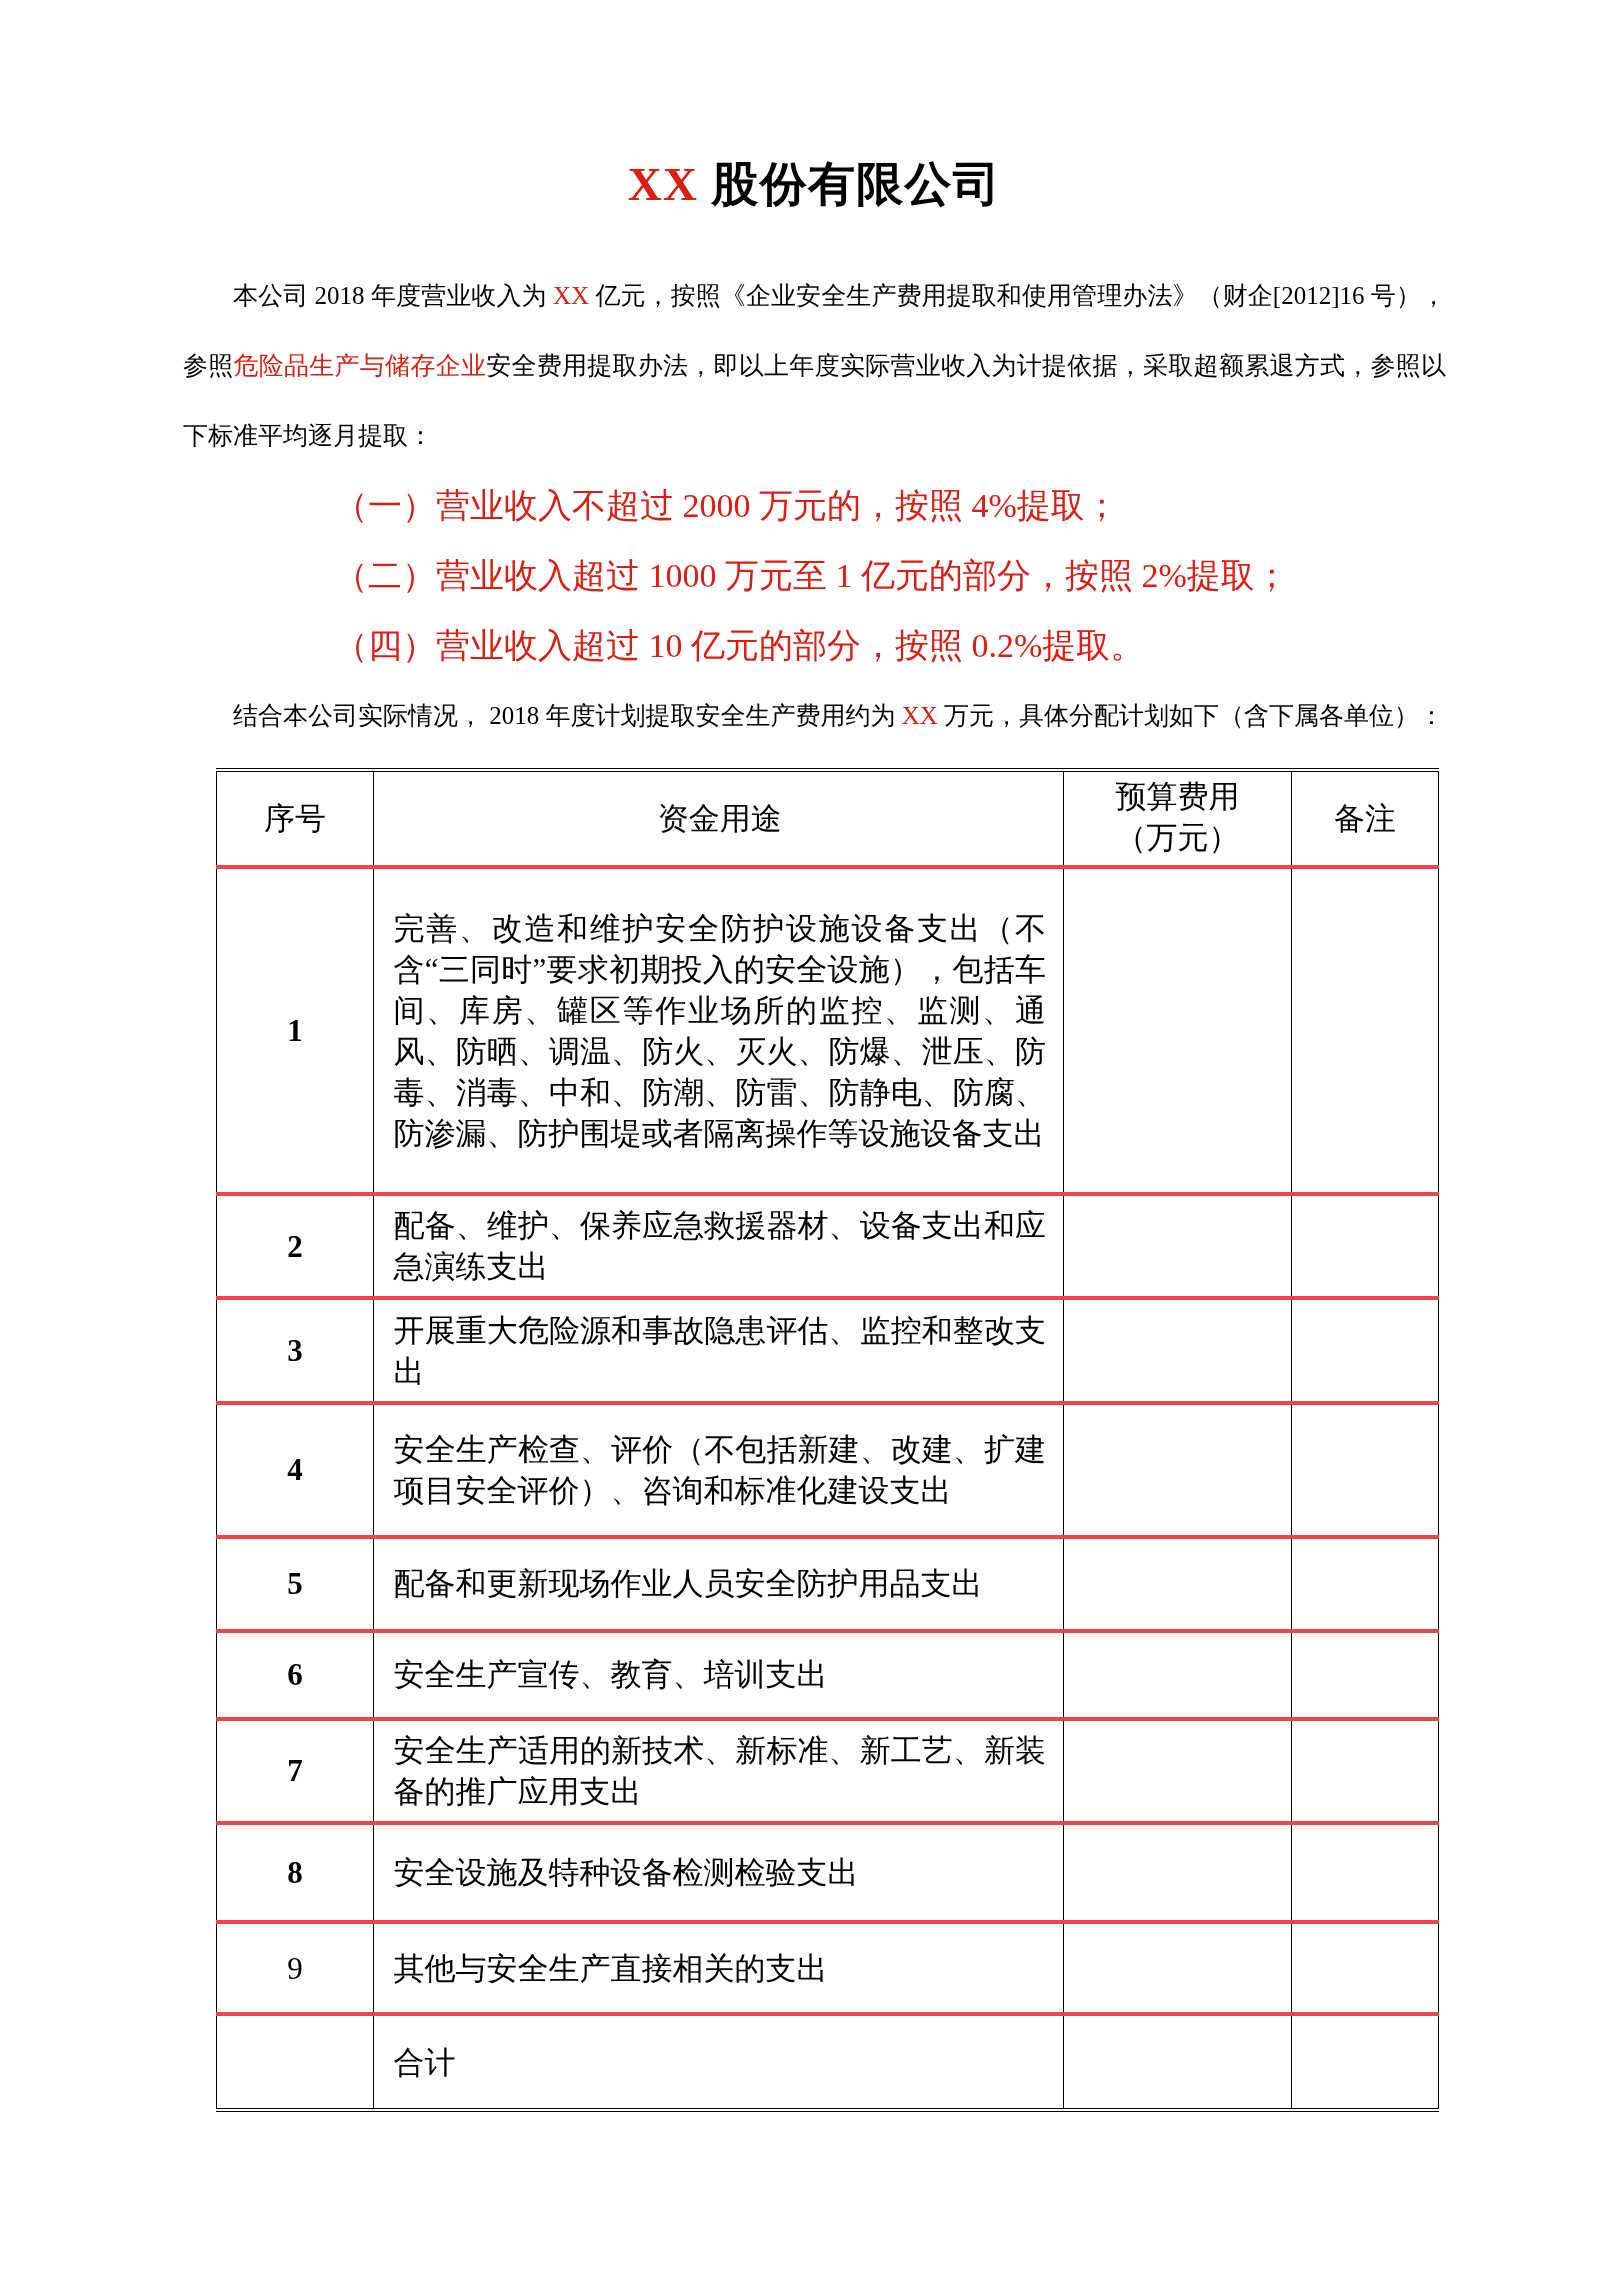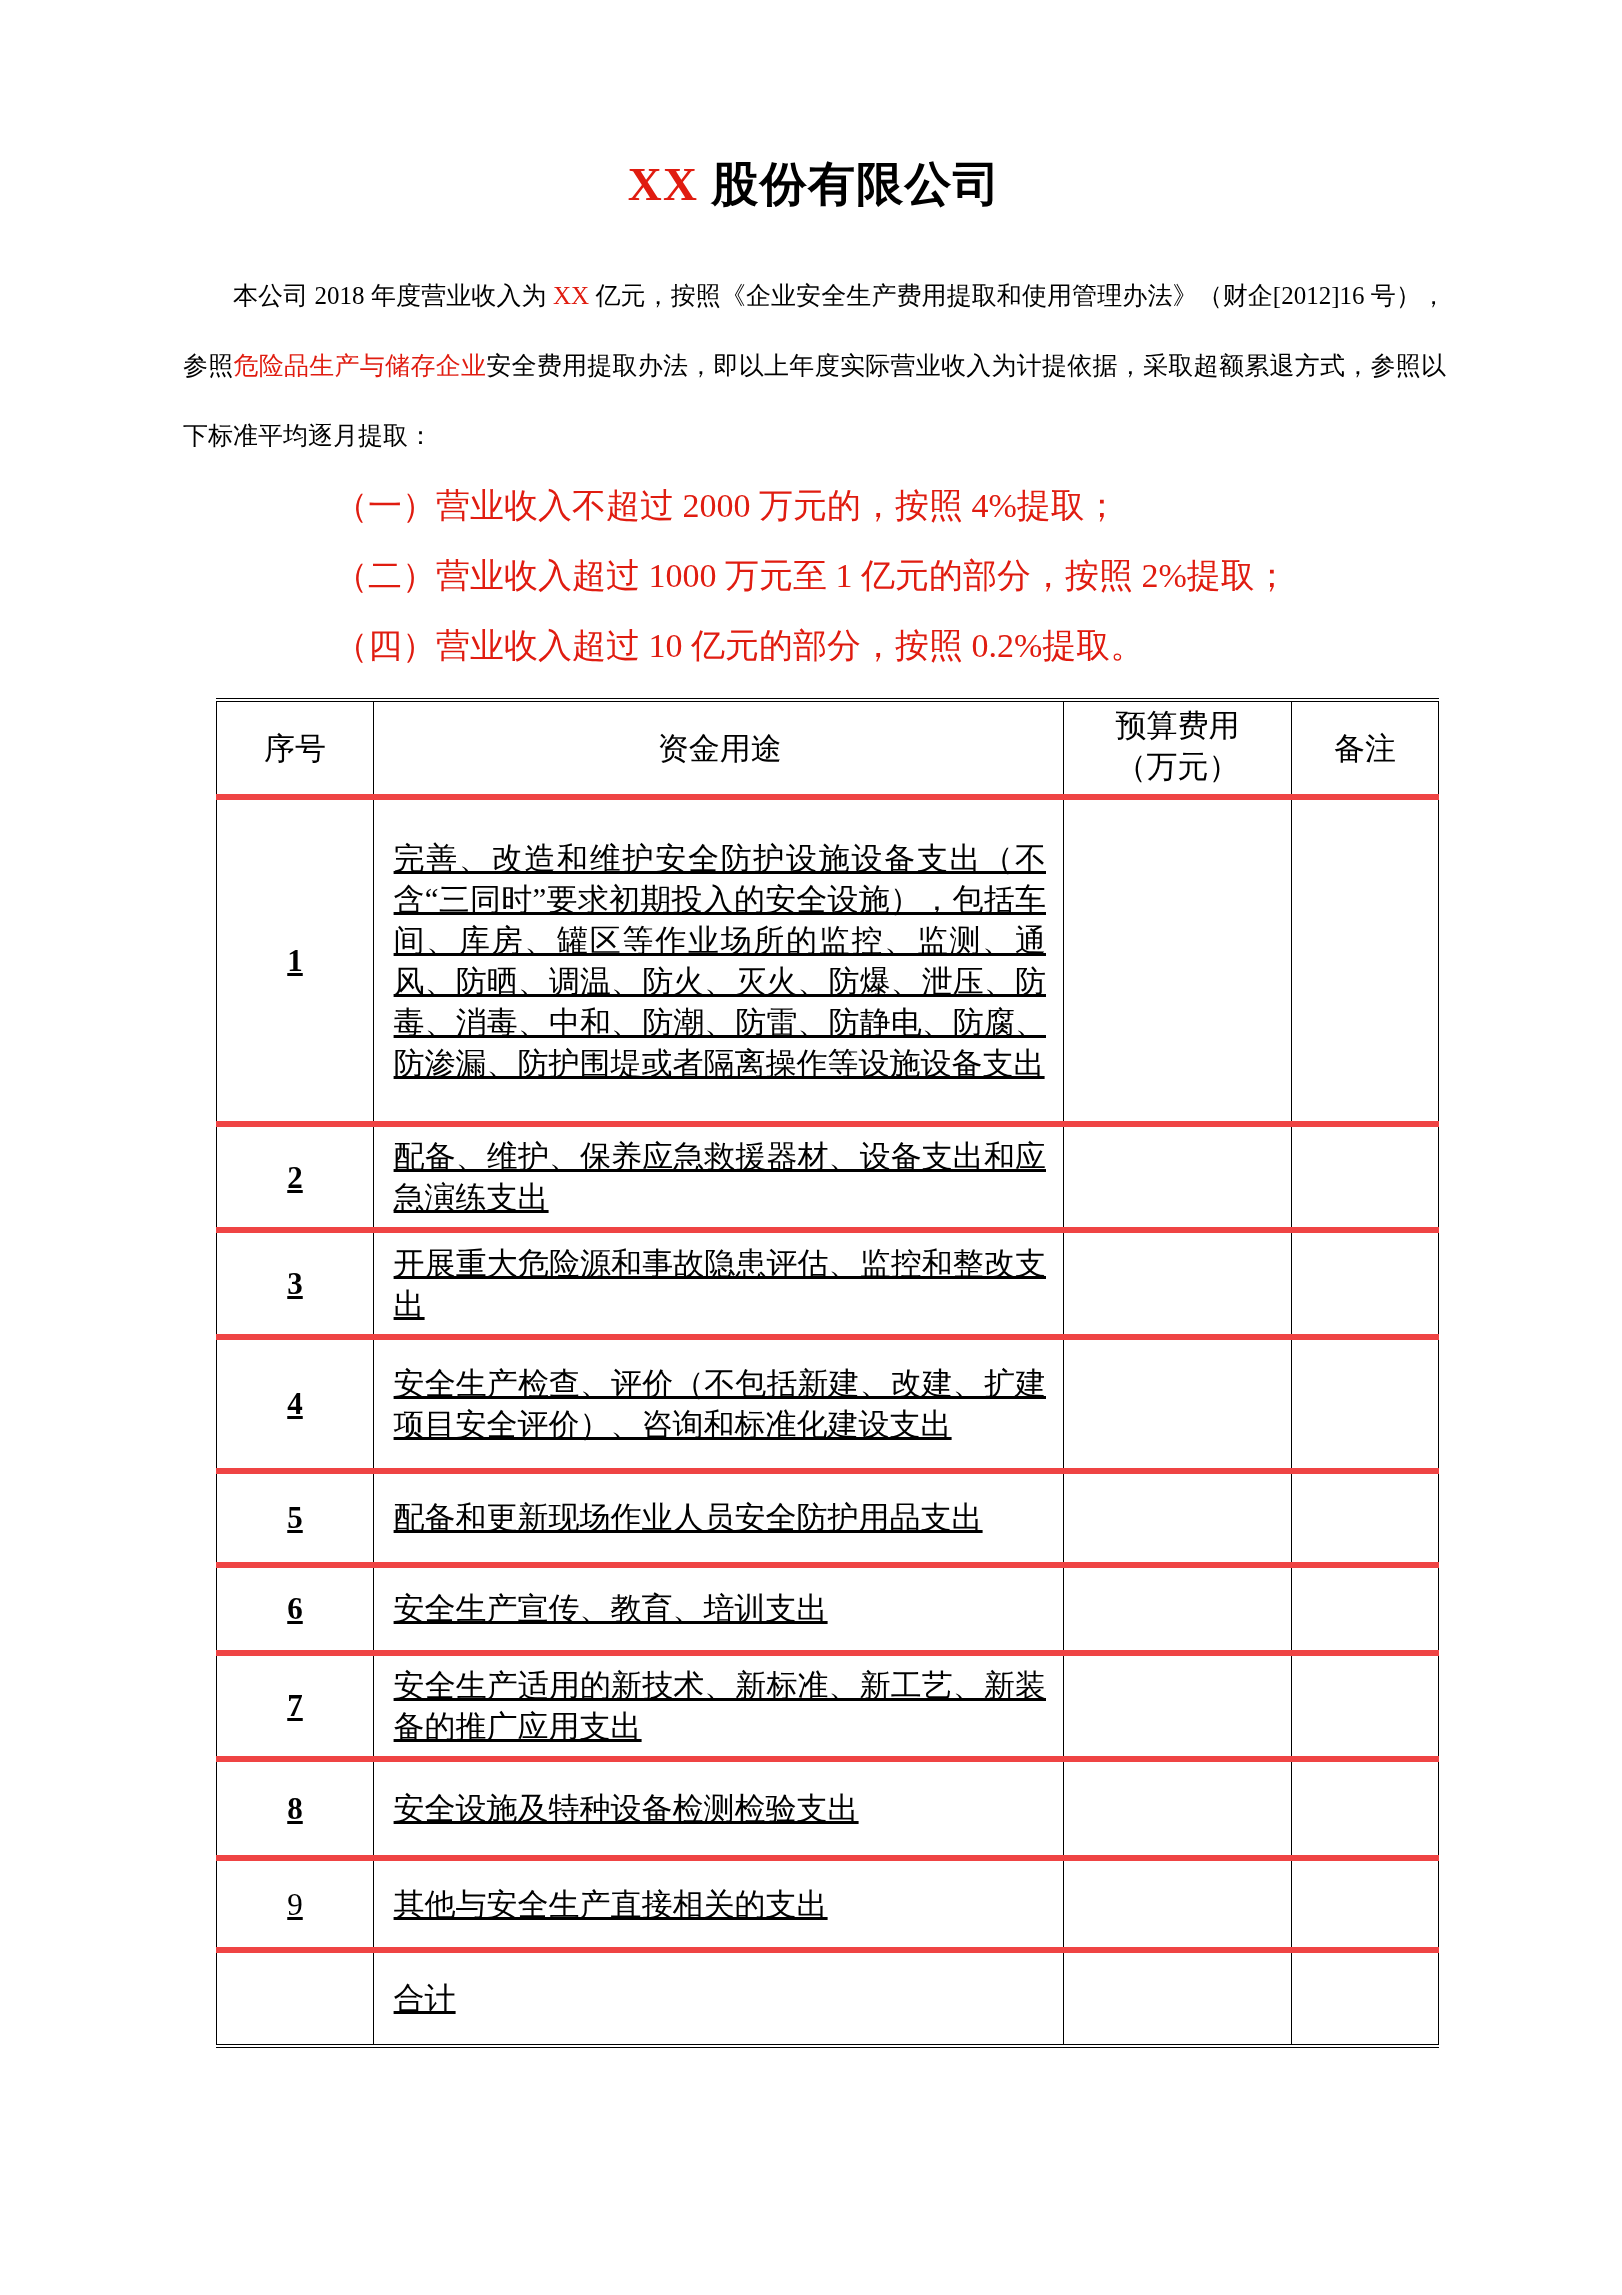"结合本公司实际情况， 2018 年度计划提取安全生产费用约为 XX" p.body-text { html: none -> <p><span>结合本公司实际情况， 2018 年度计划提取安全生产费用约为 </span><span>XX</span><span> 万元，具体分配计划如下（含下属各单位）：</span></p> }
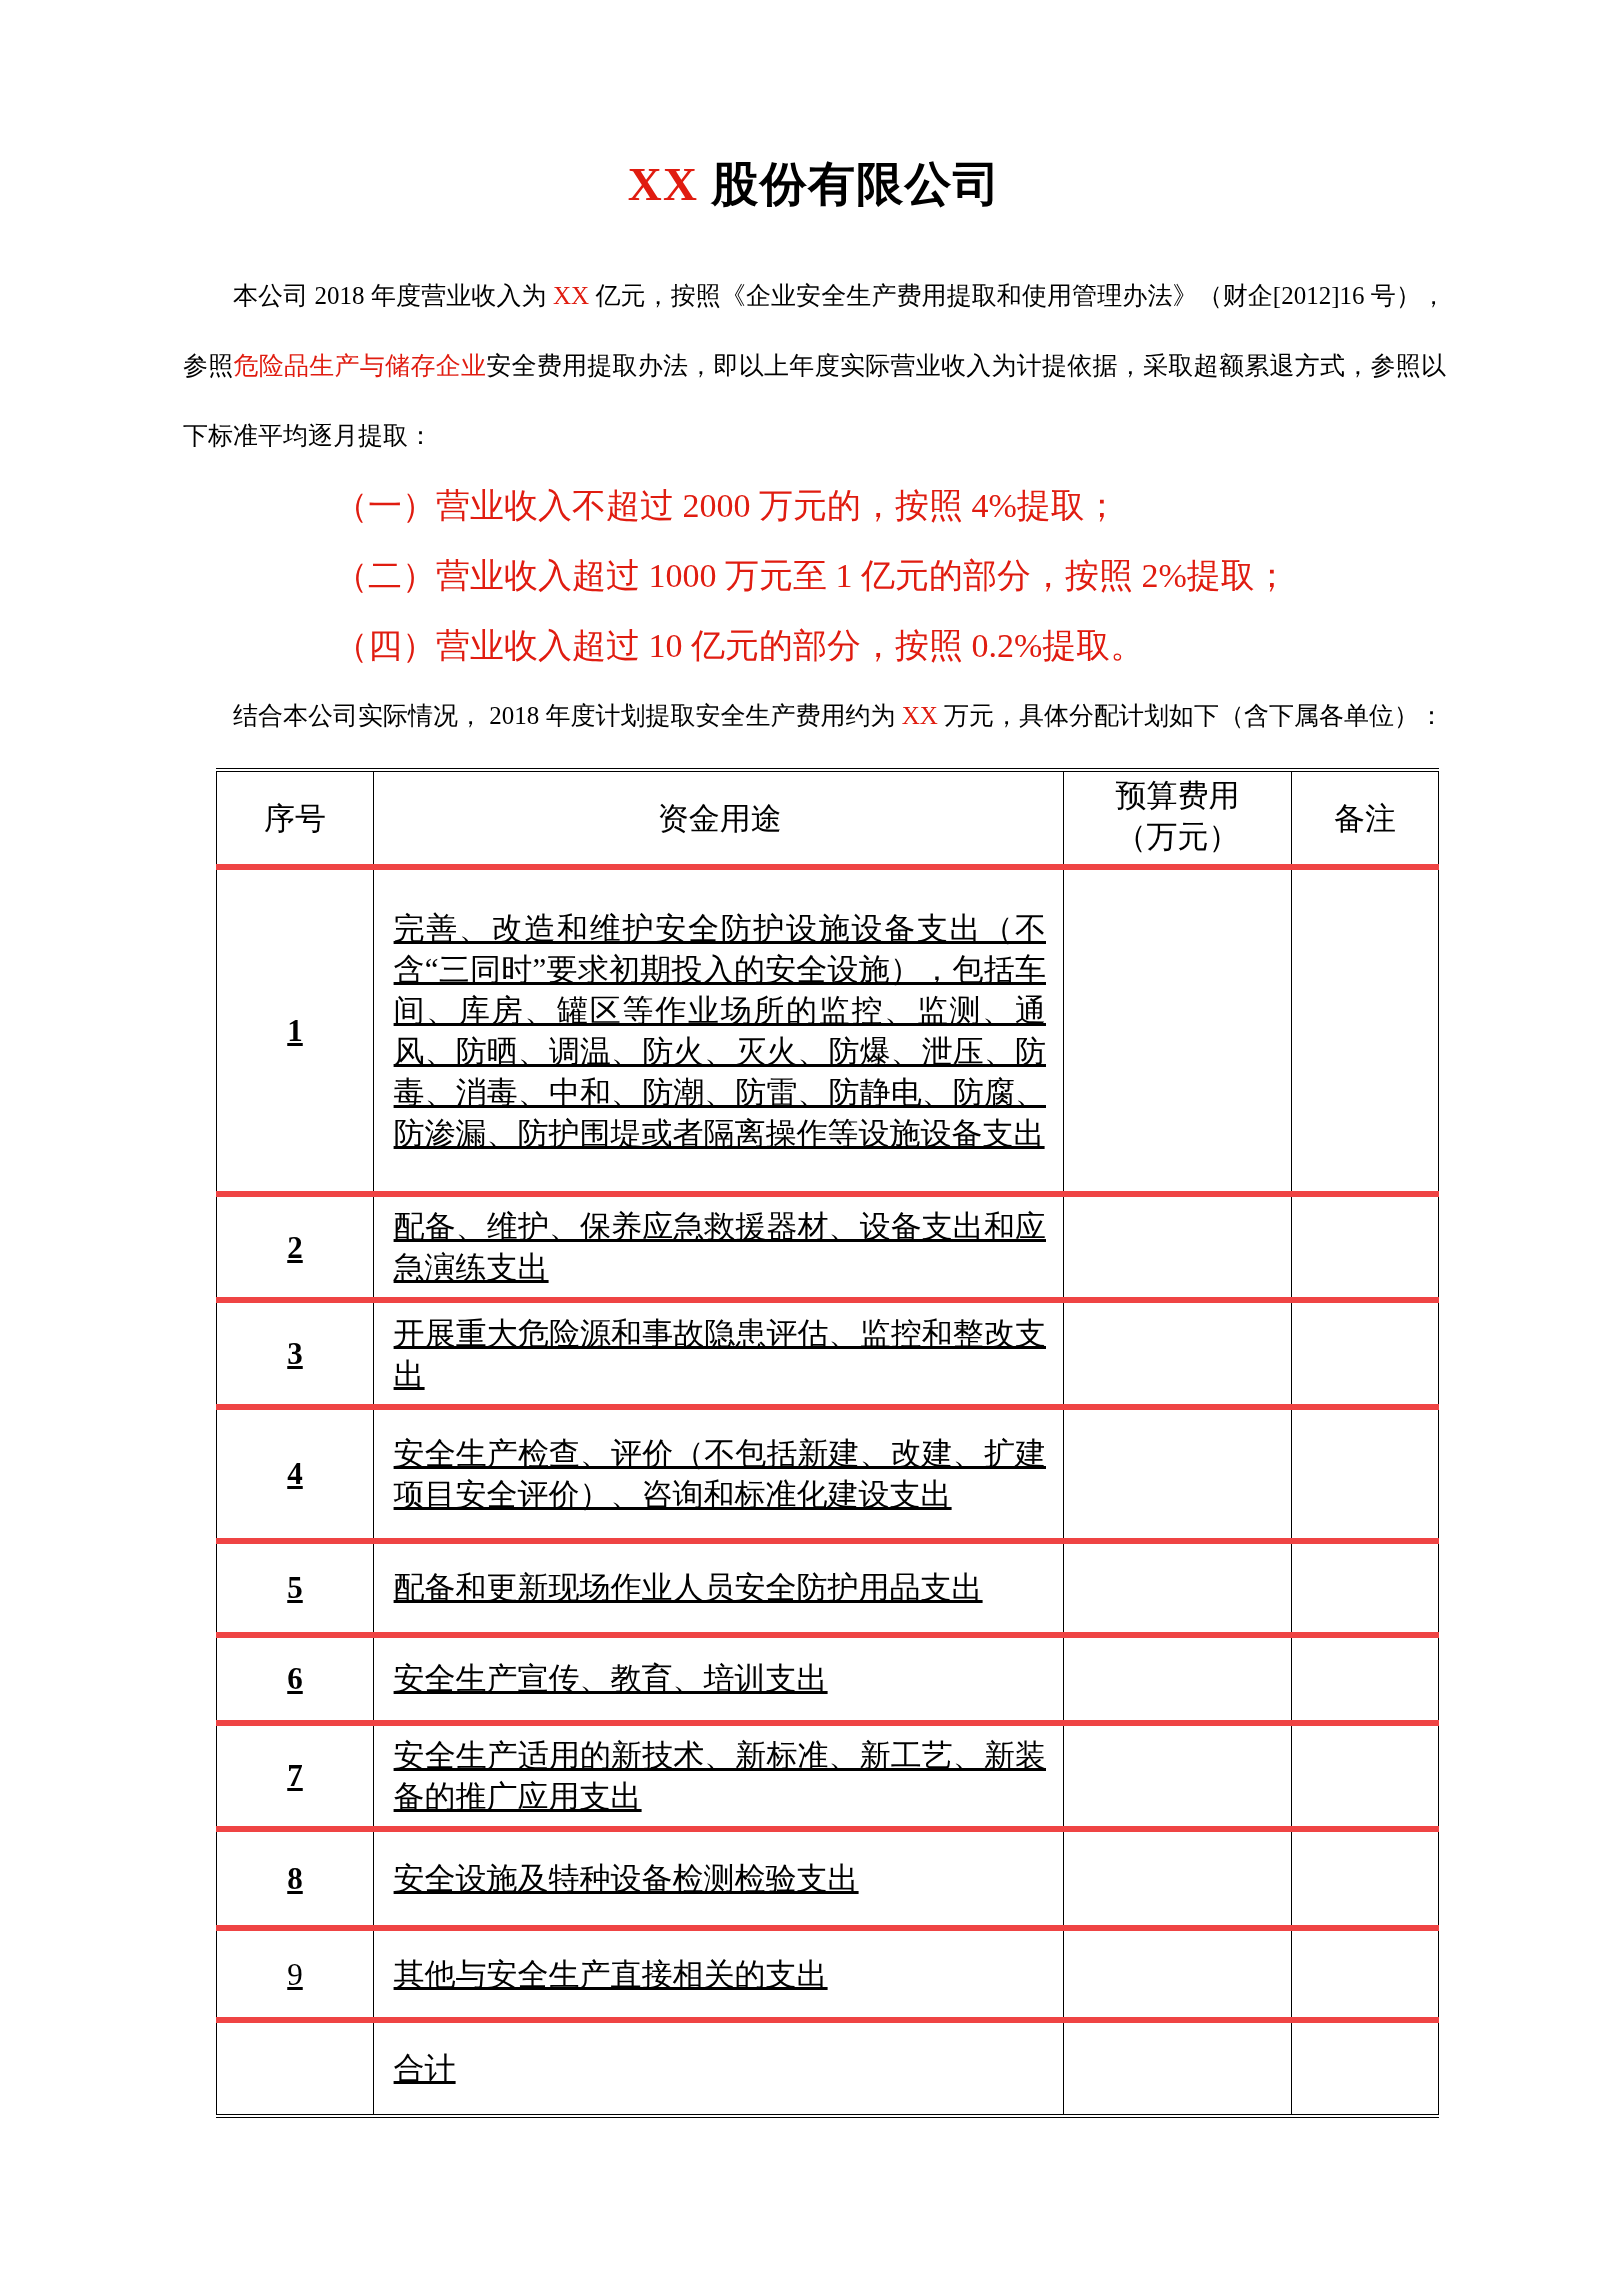"完善、改造和维护安全防护设施设备支出（不含“三同时”要求初期投入的安全设施），包" table.budget tbody tr > td { border-top: 6px solid #ef4444 -> 4px solid #ef4444; text-decoration: underline -> none }
